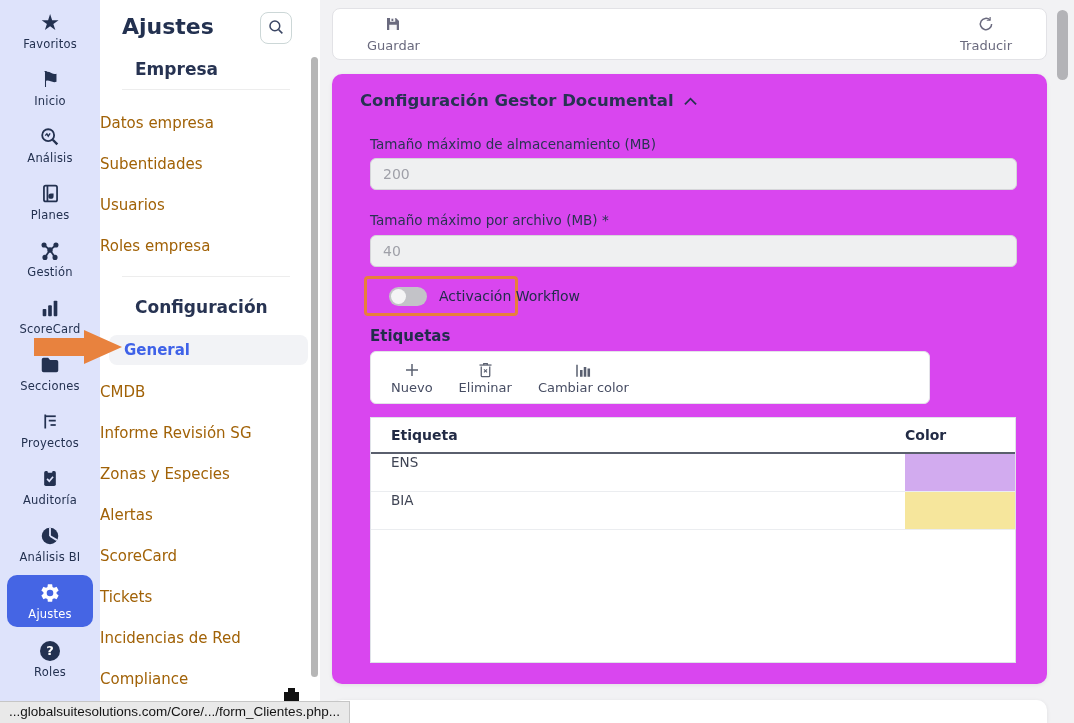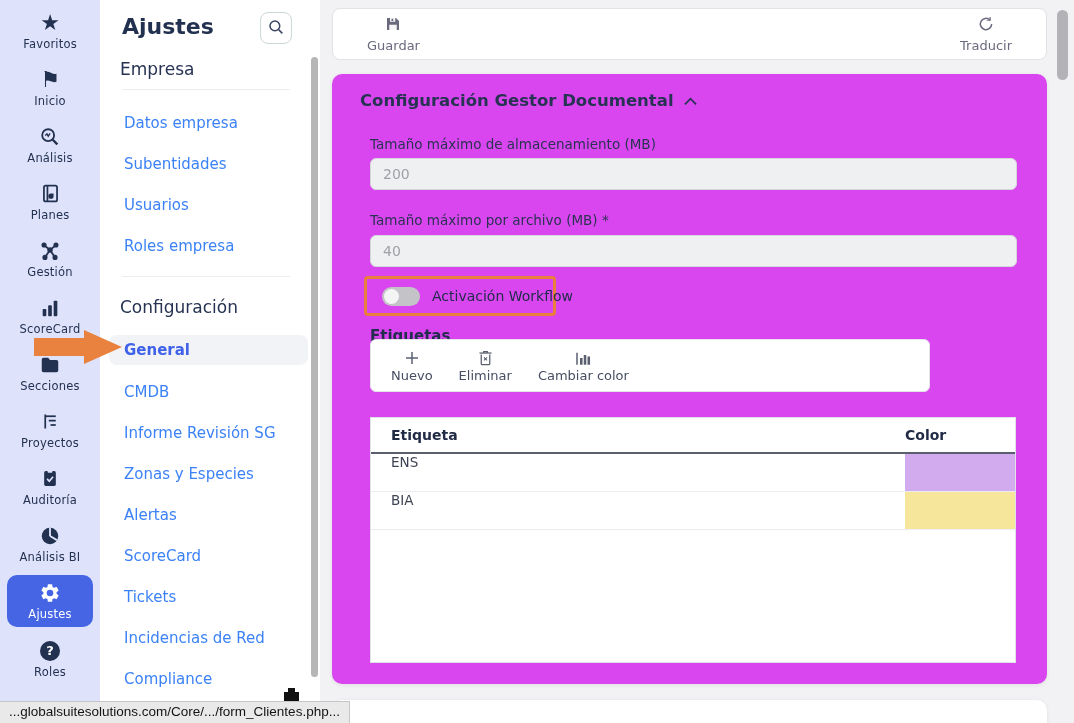"Empresa" .section-header { font-weight: normal -> bold; margin: 20px 30px 0 20px -> 20px 30px 0 35px }
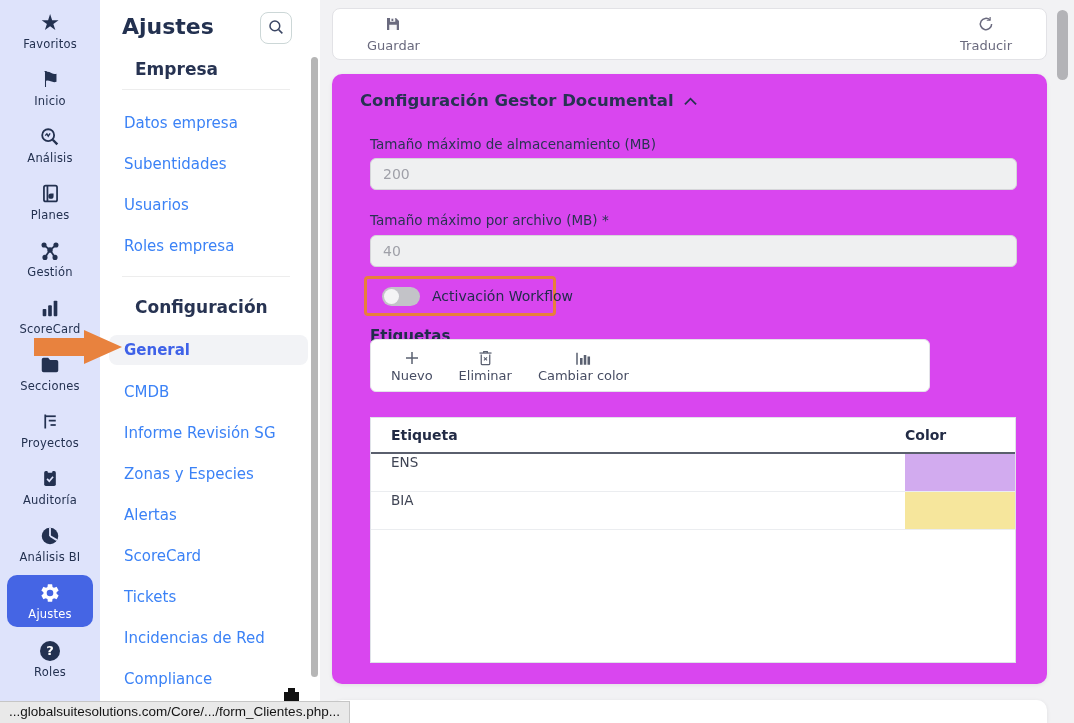"Datos empresa" .nav-list li { color: #3b82f6 -> #a16207; padding-left: 24px -> none }
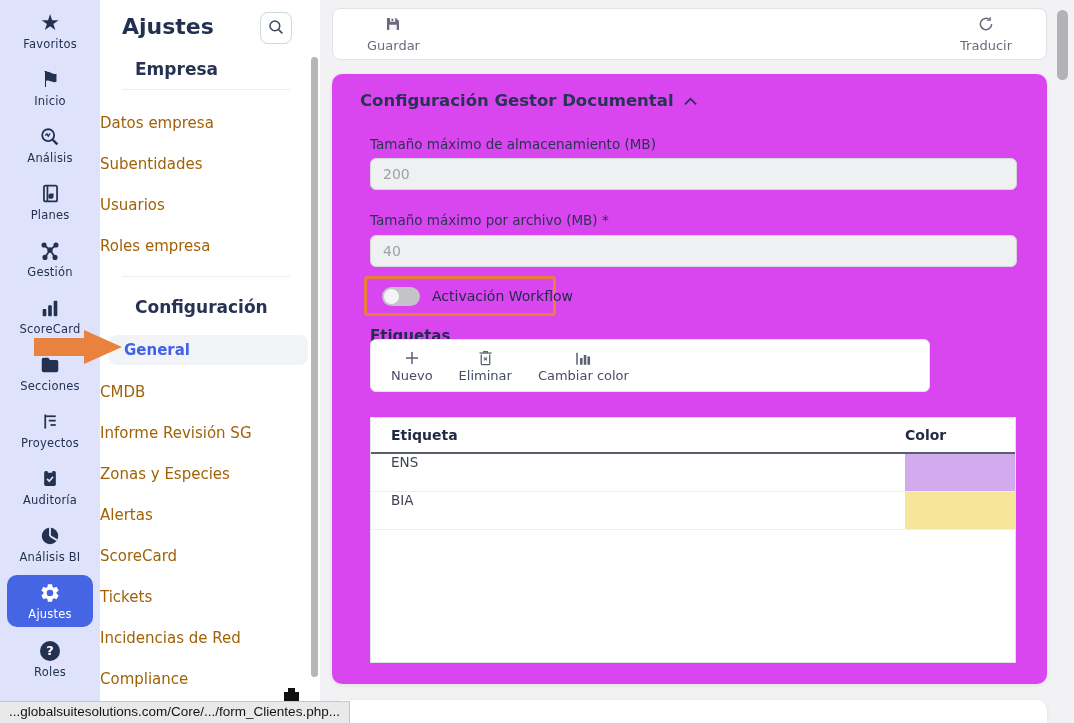"Activación Workflow" .toggle-box { padding-left: 15px -> 22px; width: 192px -> 154px }
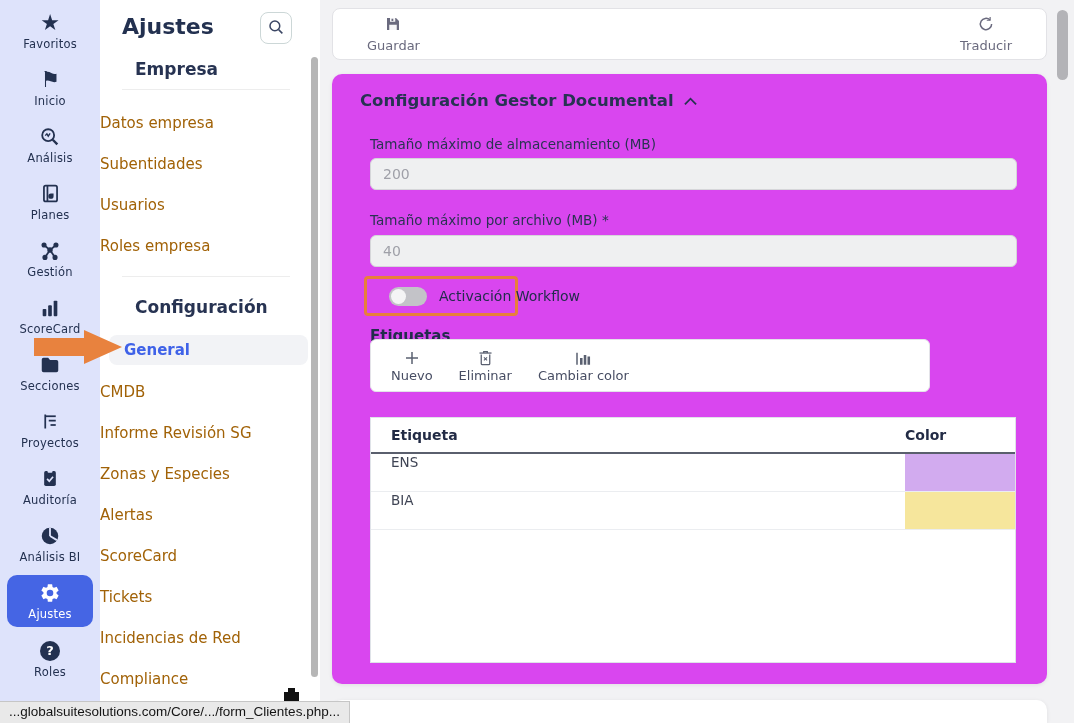"Nuevo" .actions-bar { top: 265px -> 277px }
